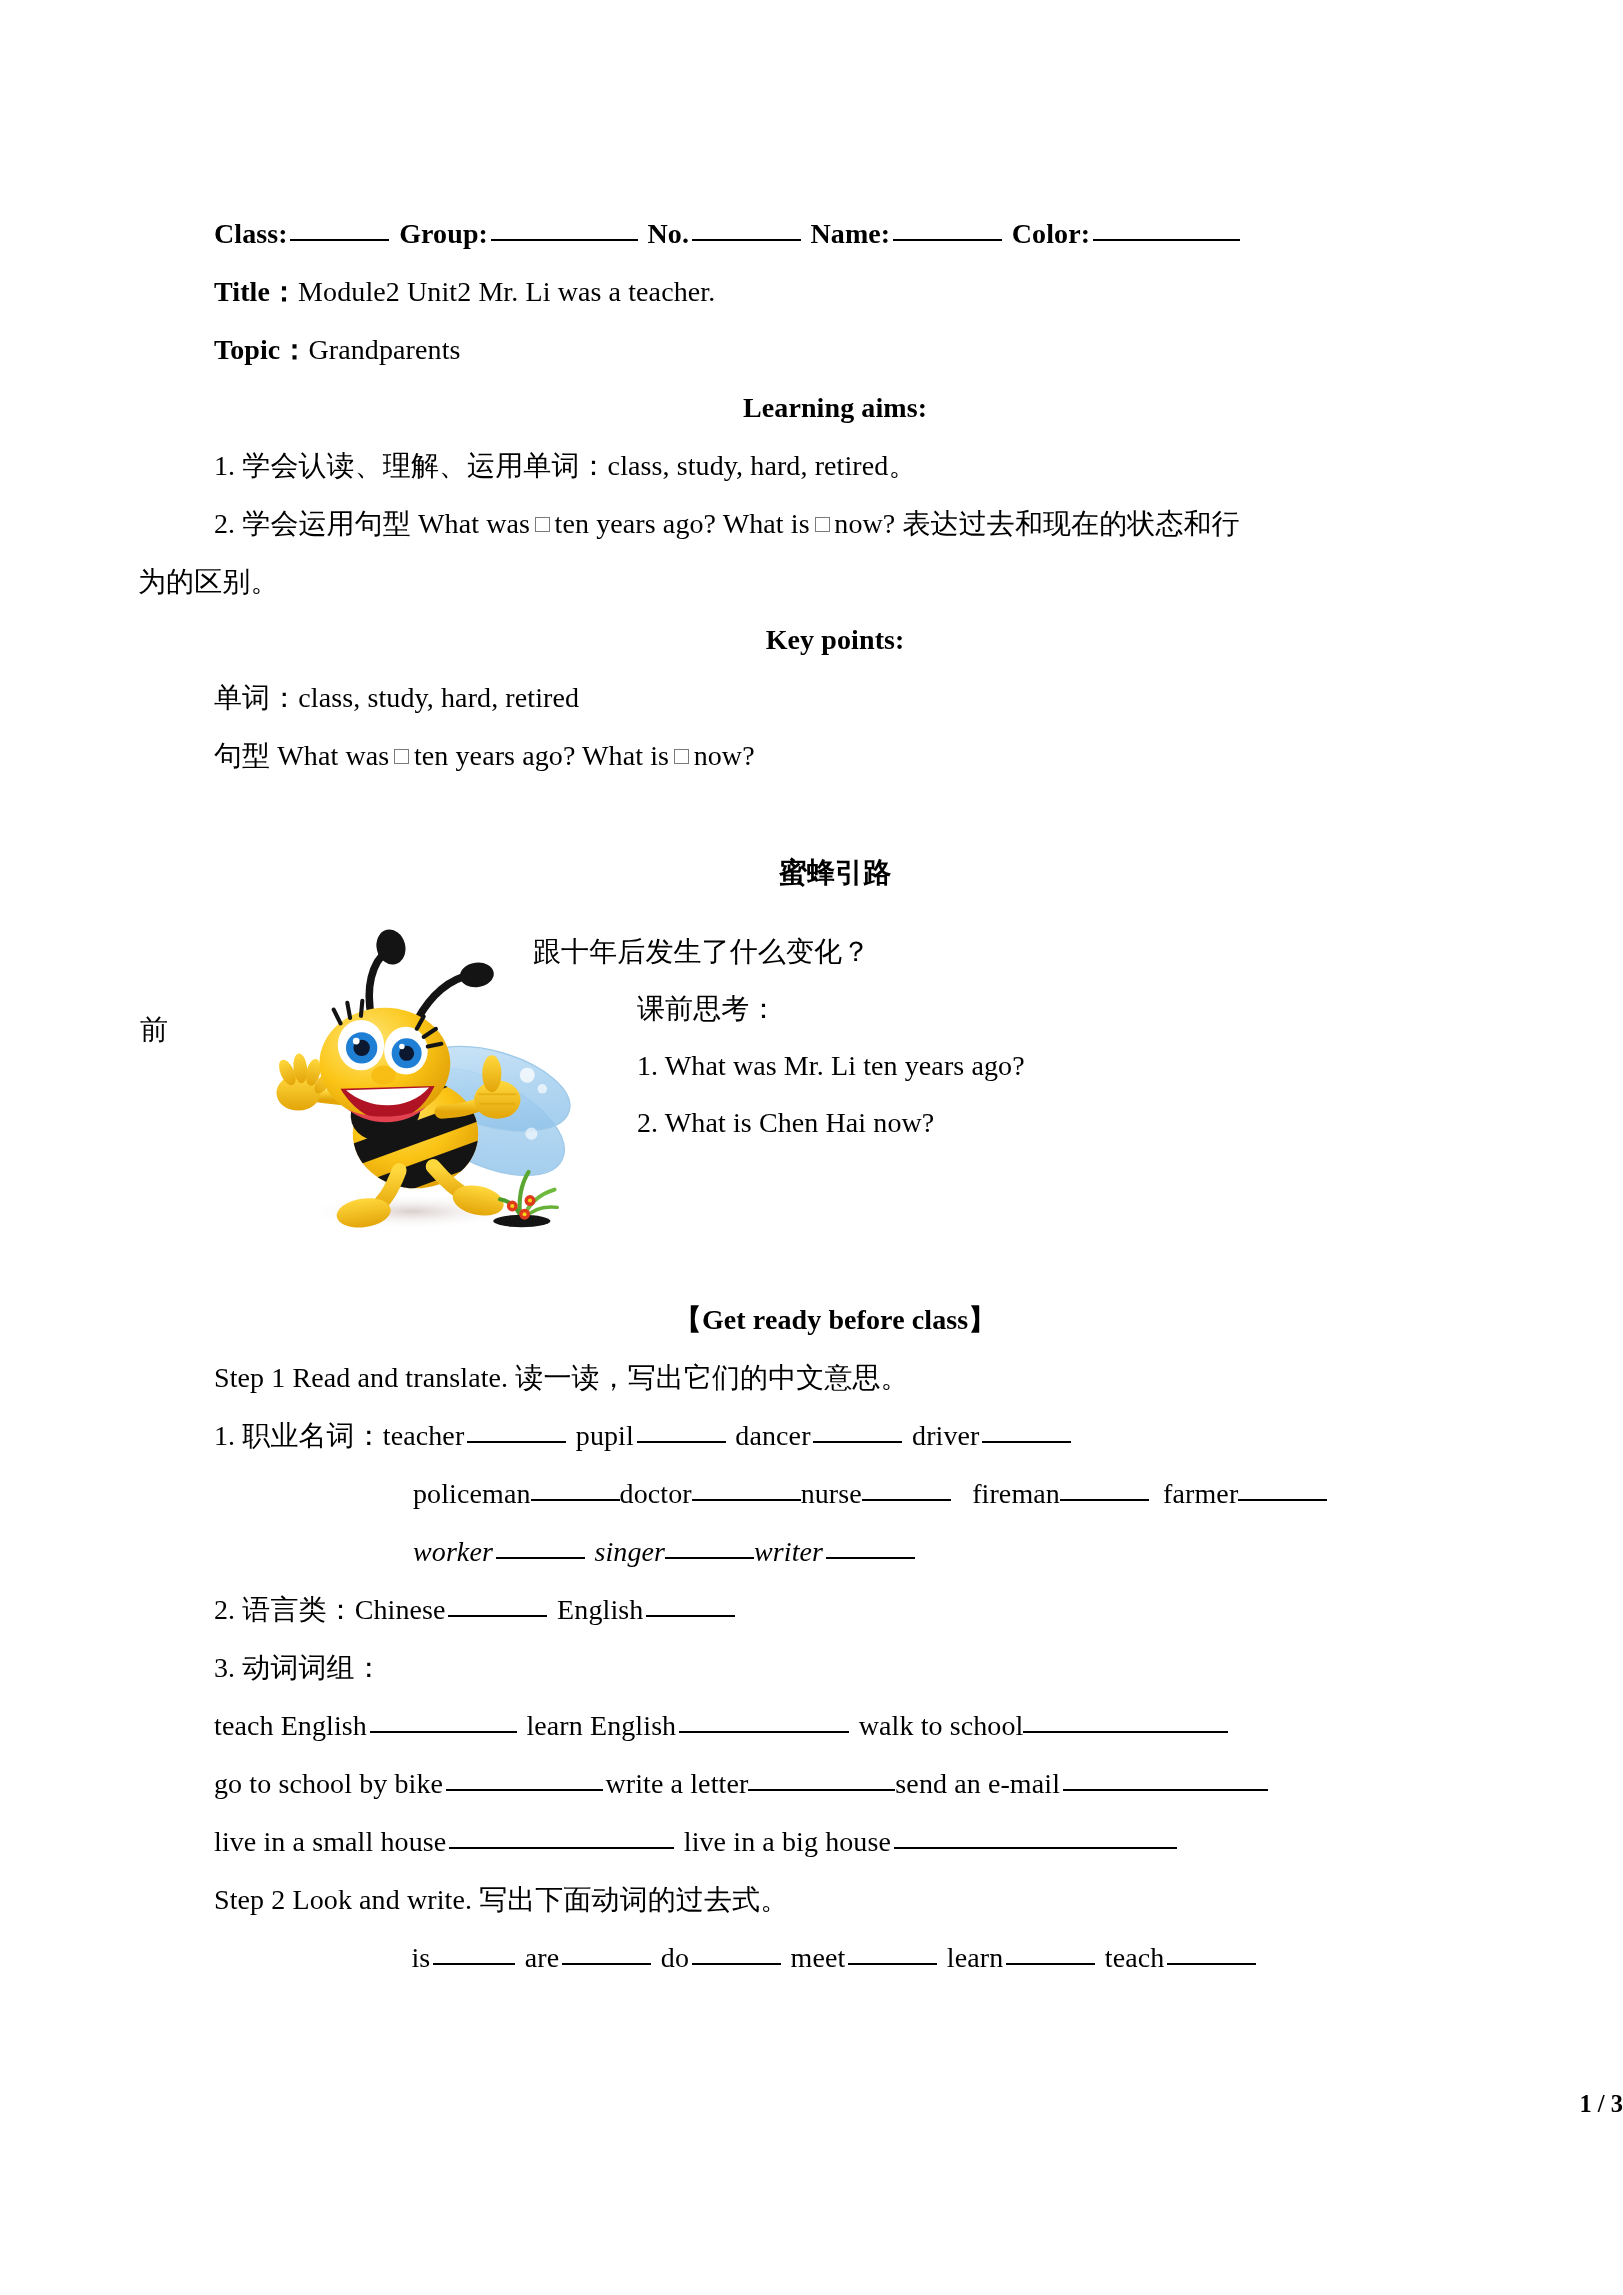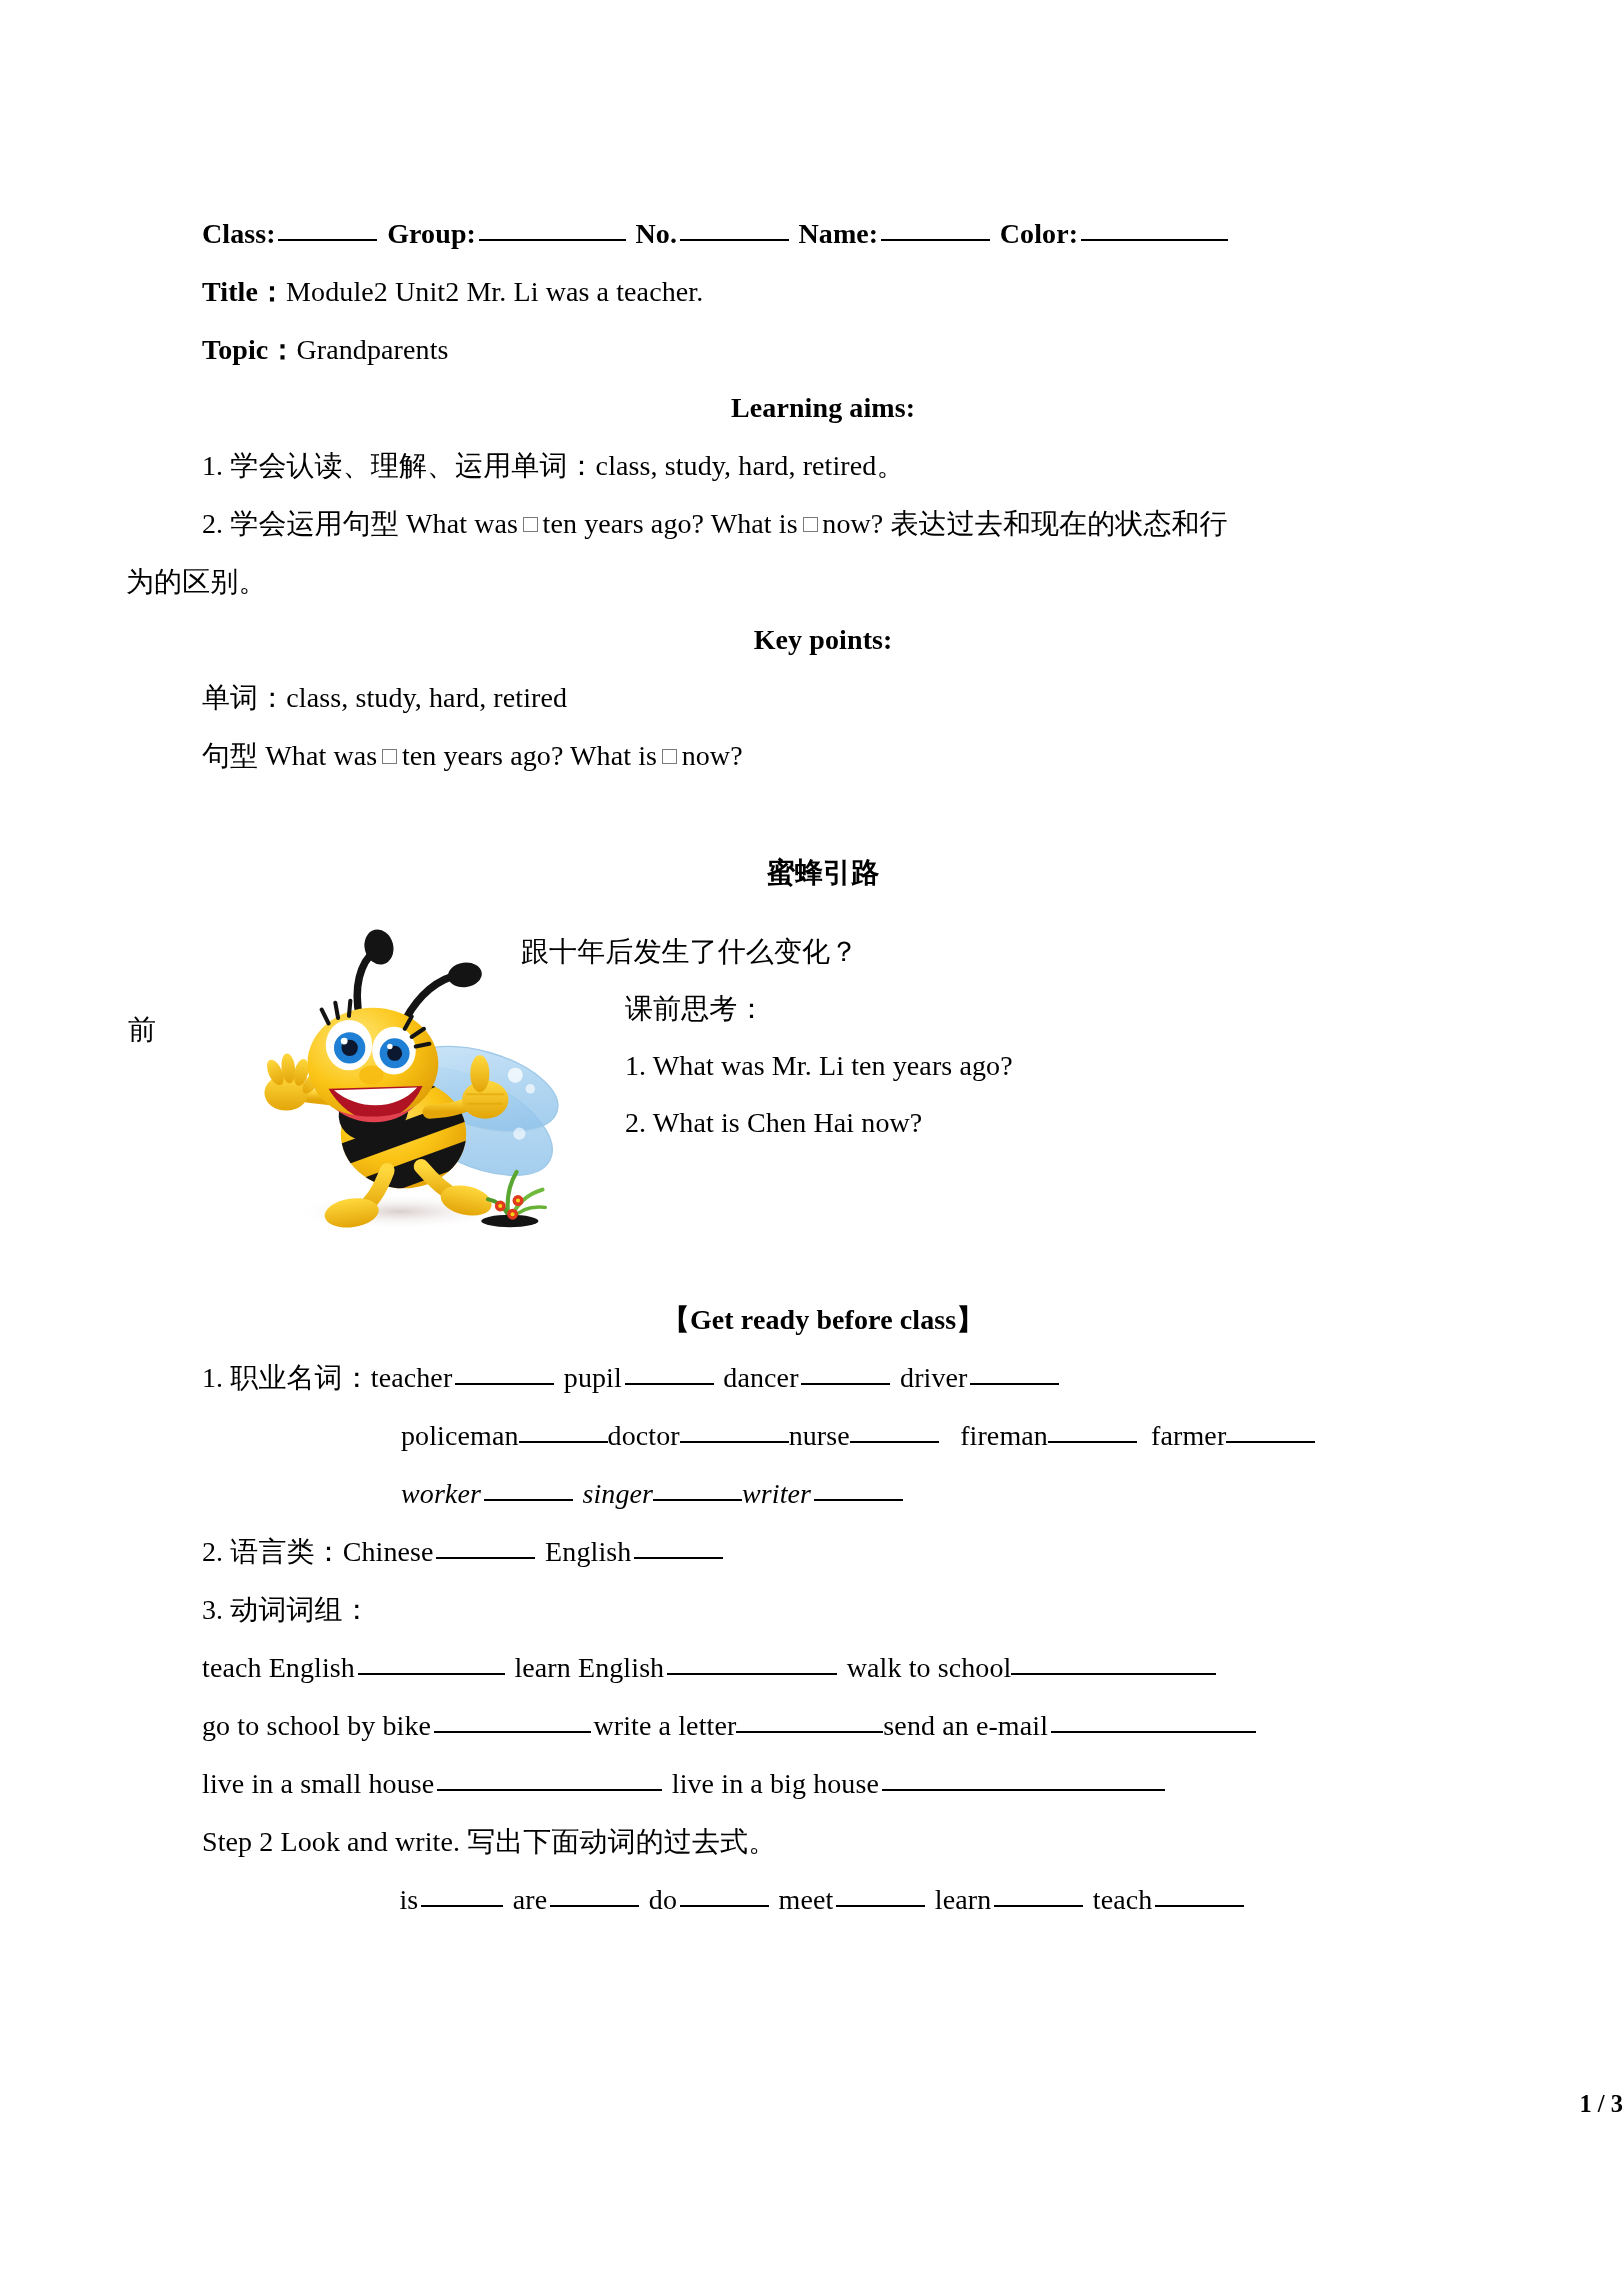"Class: Group: No. Name: Color:" .doc { left: 202px -> 214px }
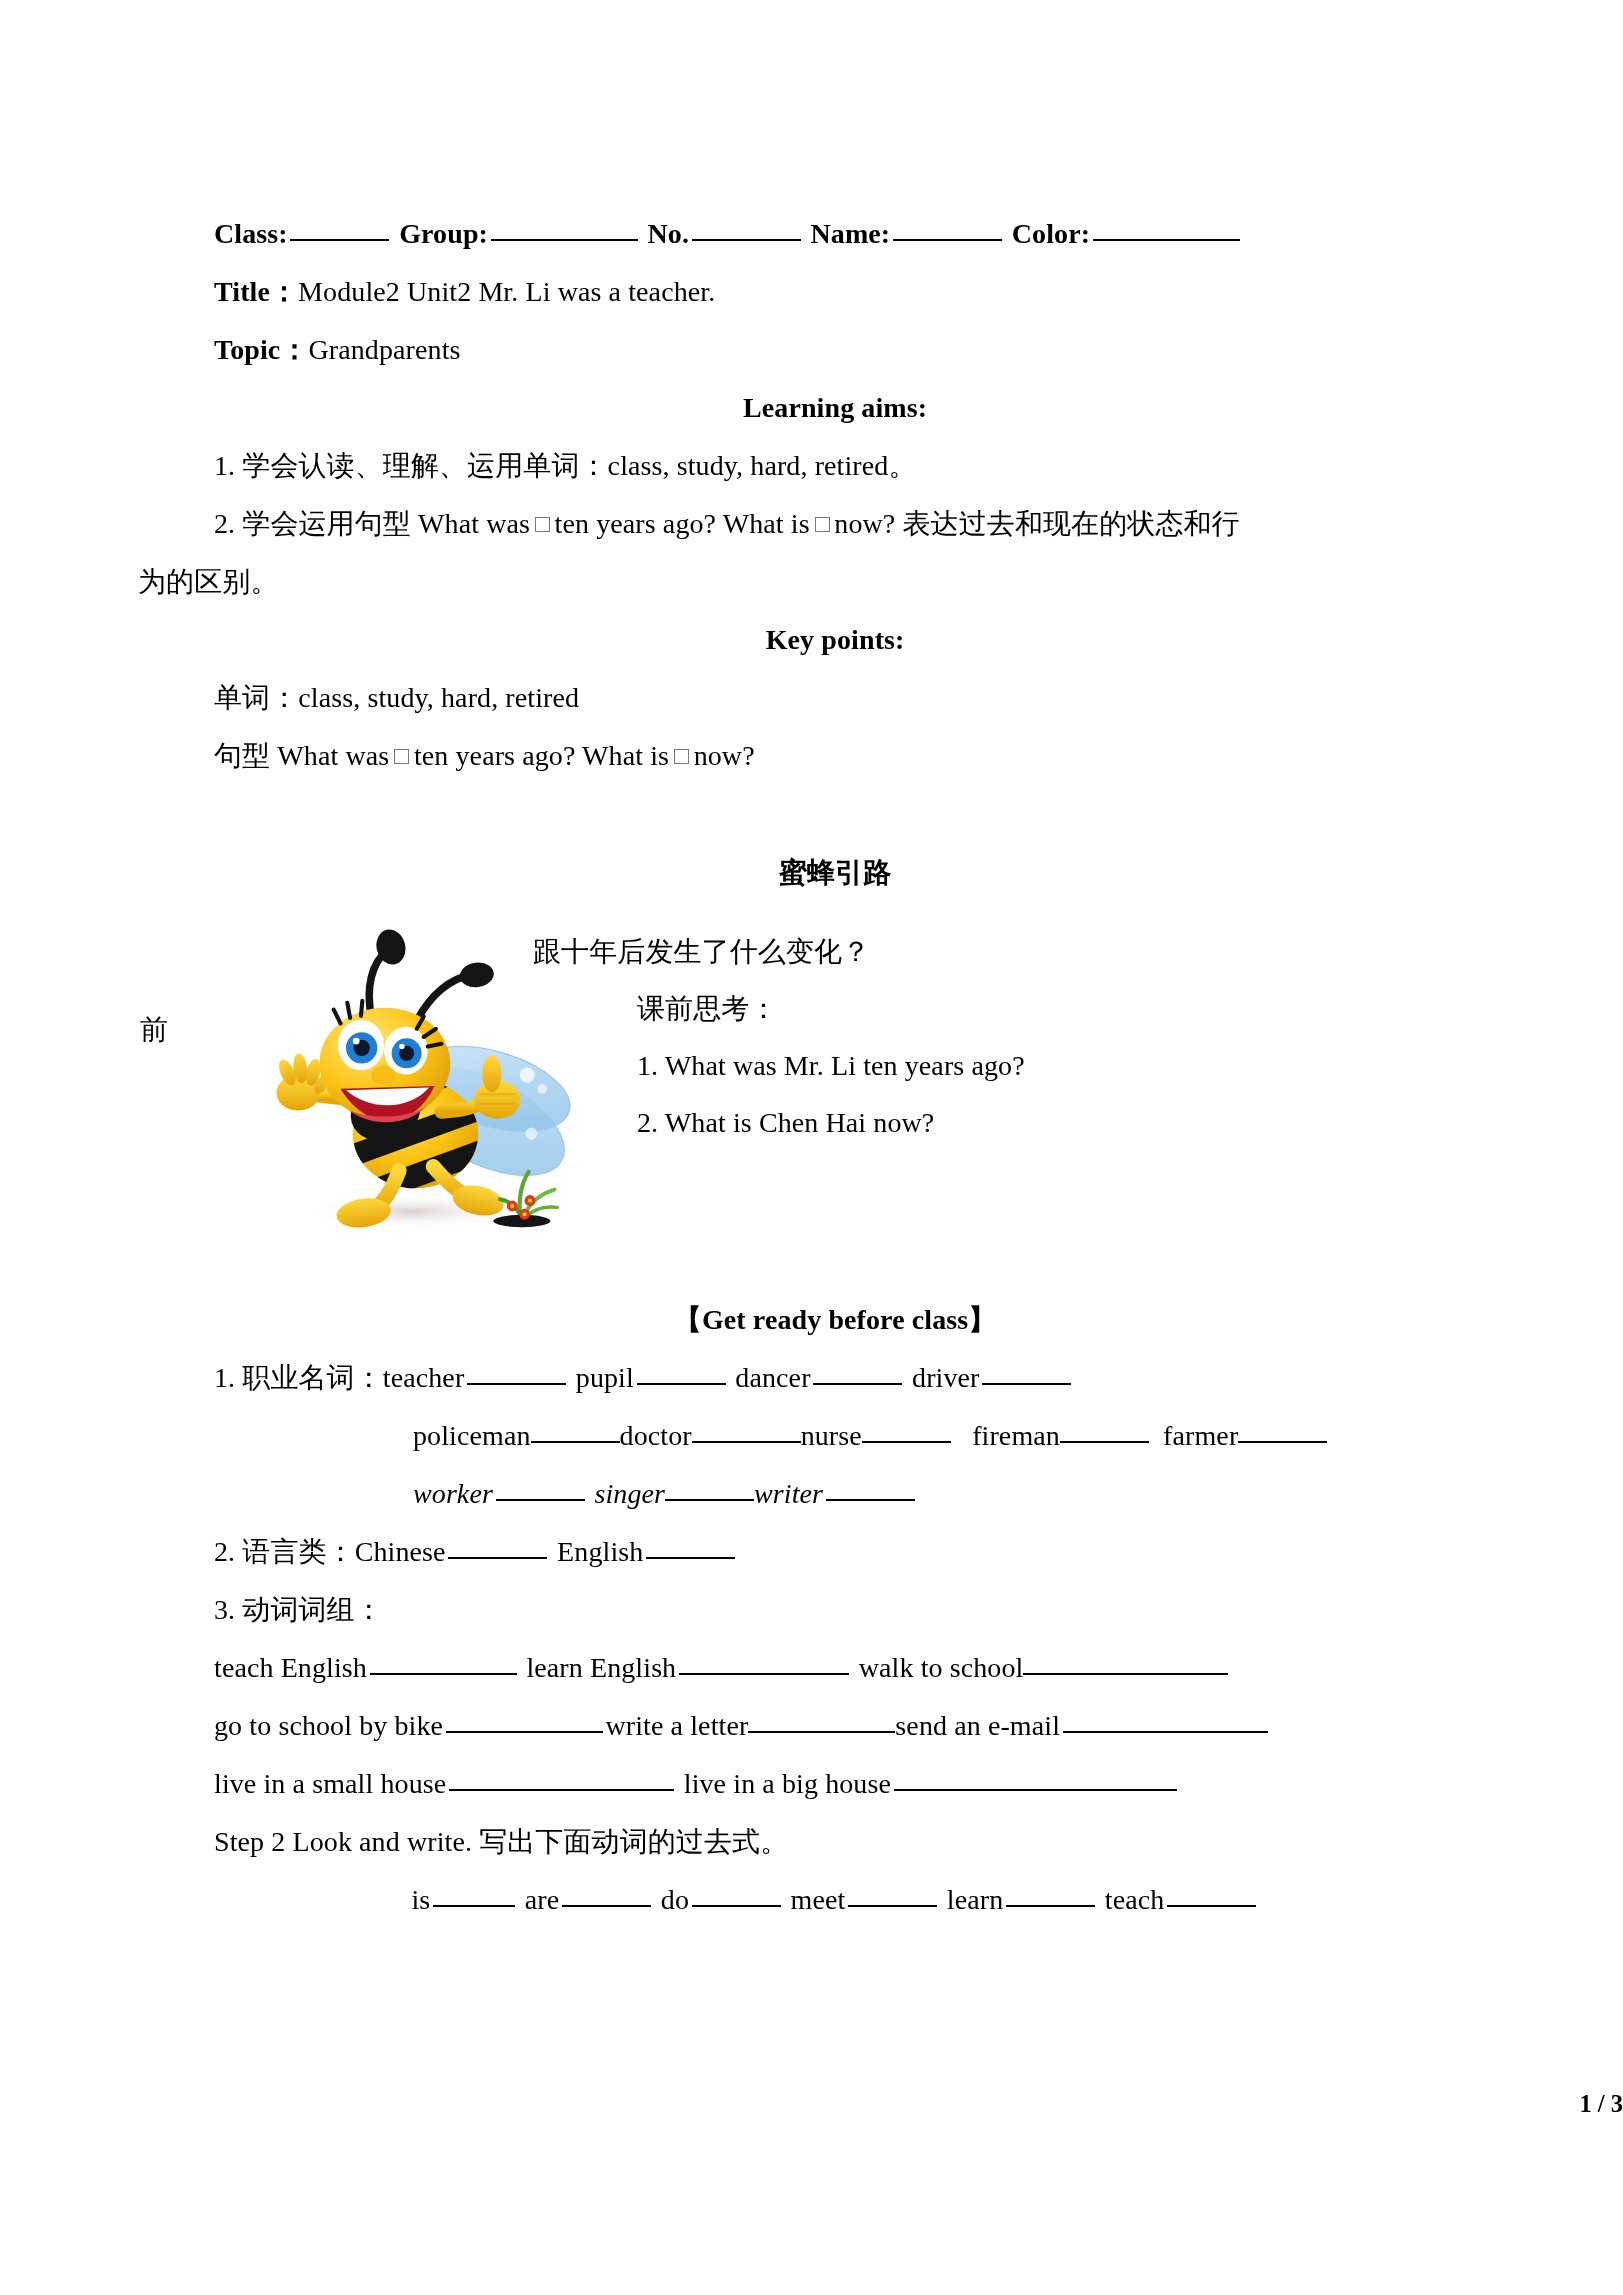"Step 1 Read and translate." div.ln { html: none -> <div>Step 1 Read and translate. 读一读，写出它们的中文意思。</div> }
